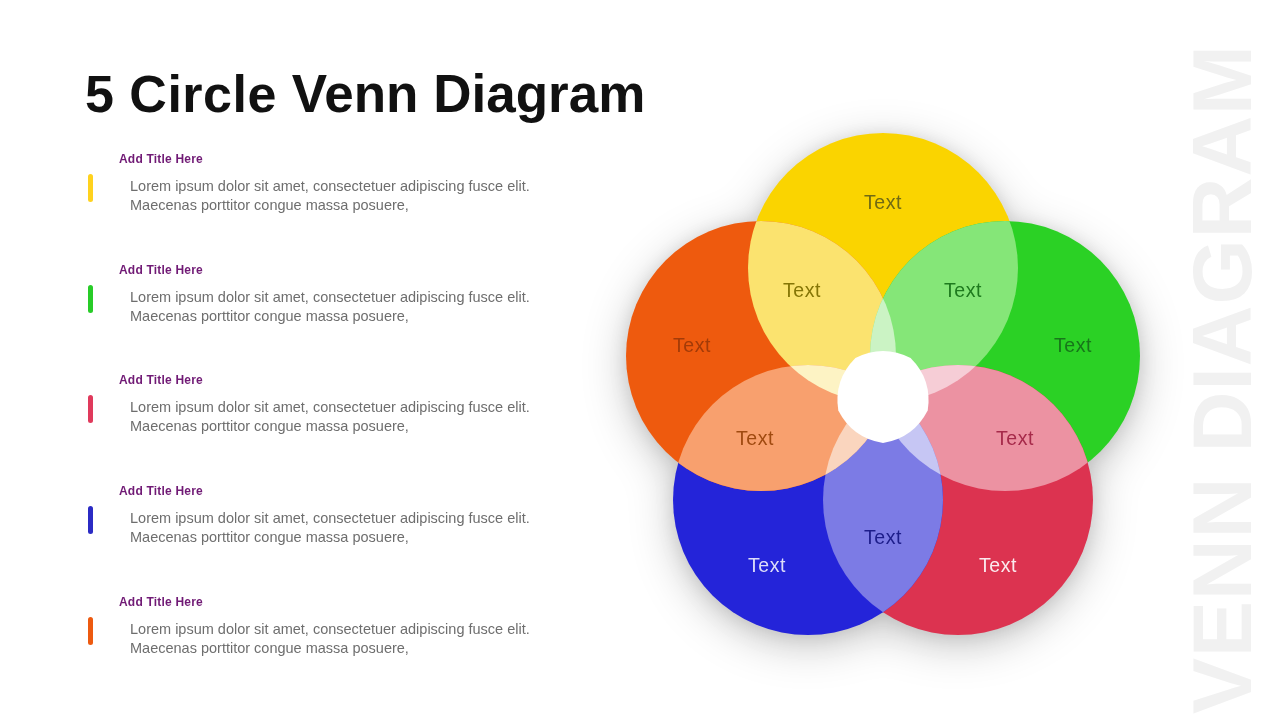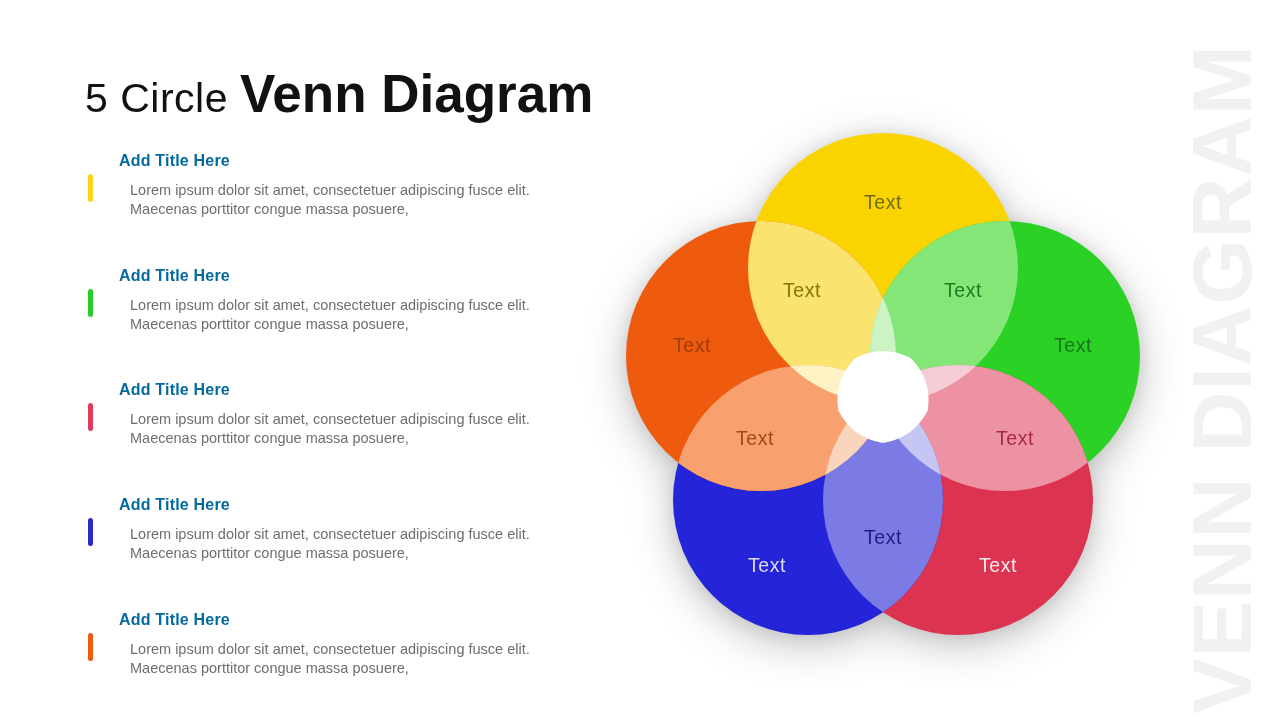"5 Circle" .title .pre { font-size: 41px -> 52px; font-weight: 400 -> 700 }
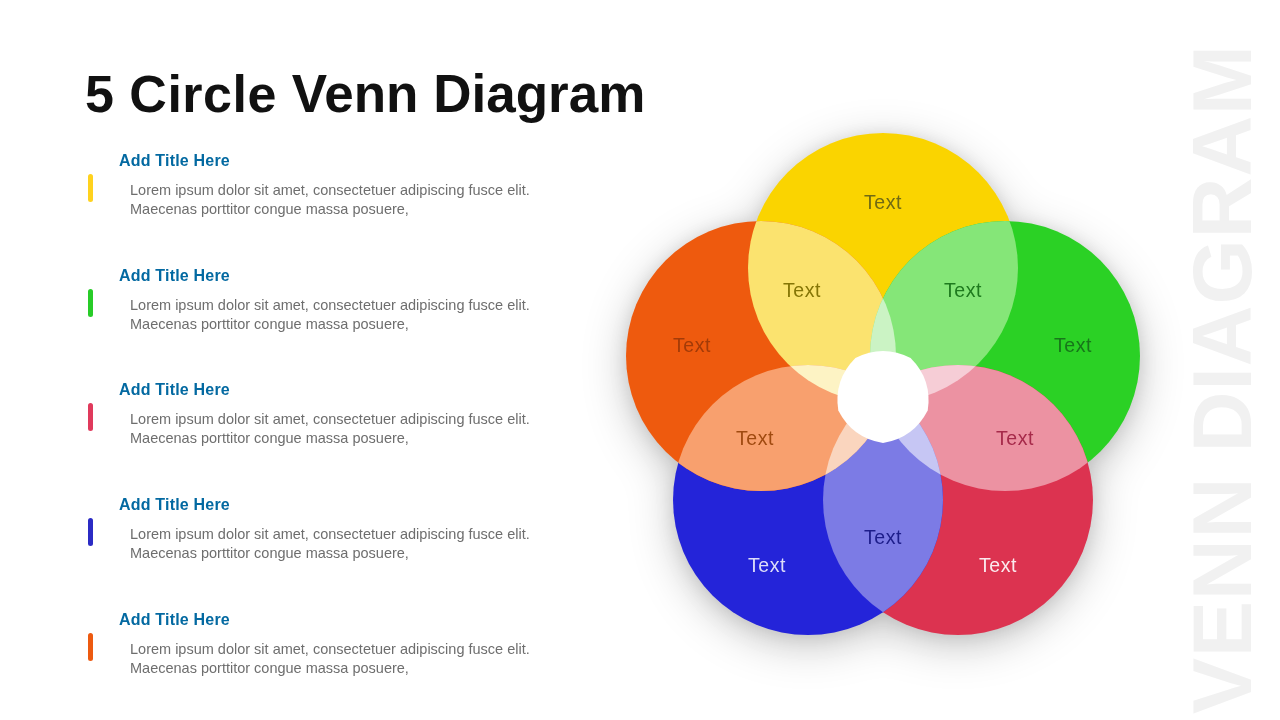"Add Title Here" .item h3 { color: #0369a1 -> #701a75; font-size: 16px -> 12px }
